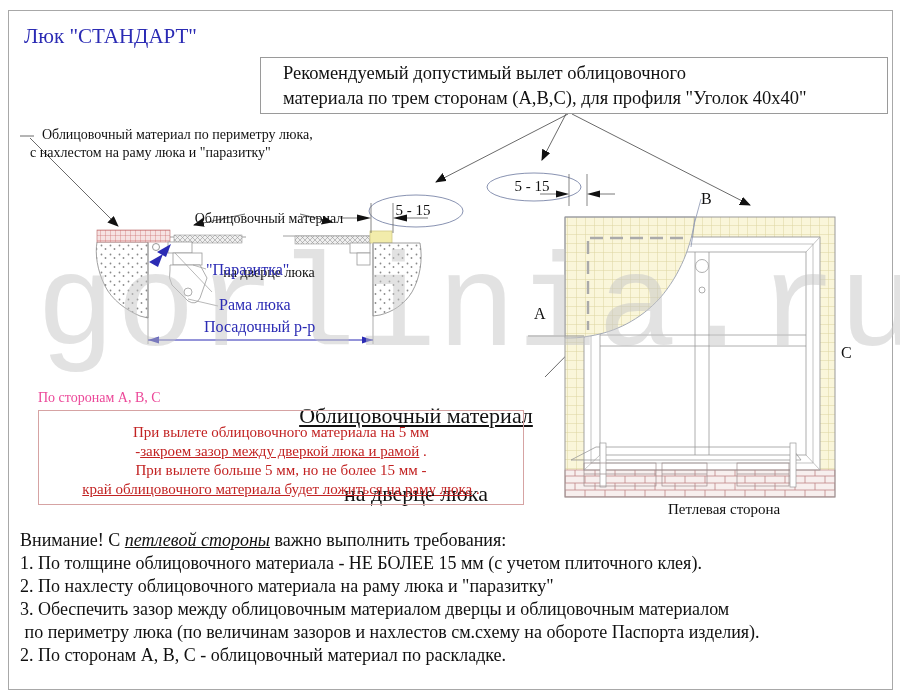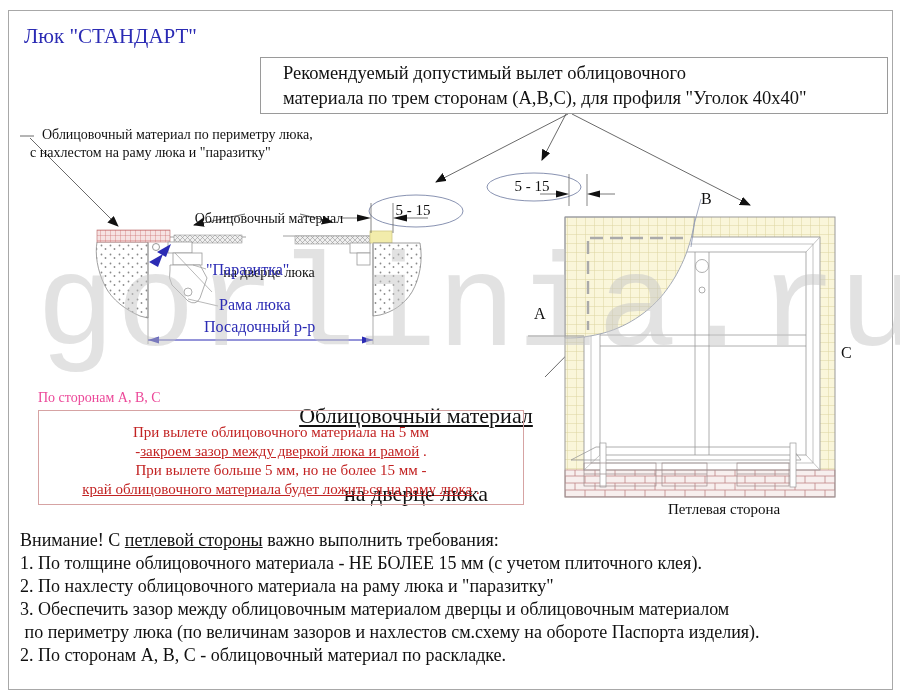"петлевой стороны" #reqs .u { font-style: none -> italic }
